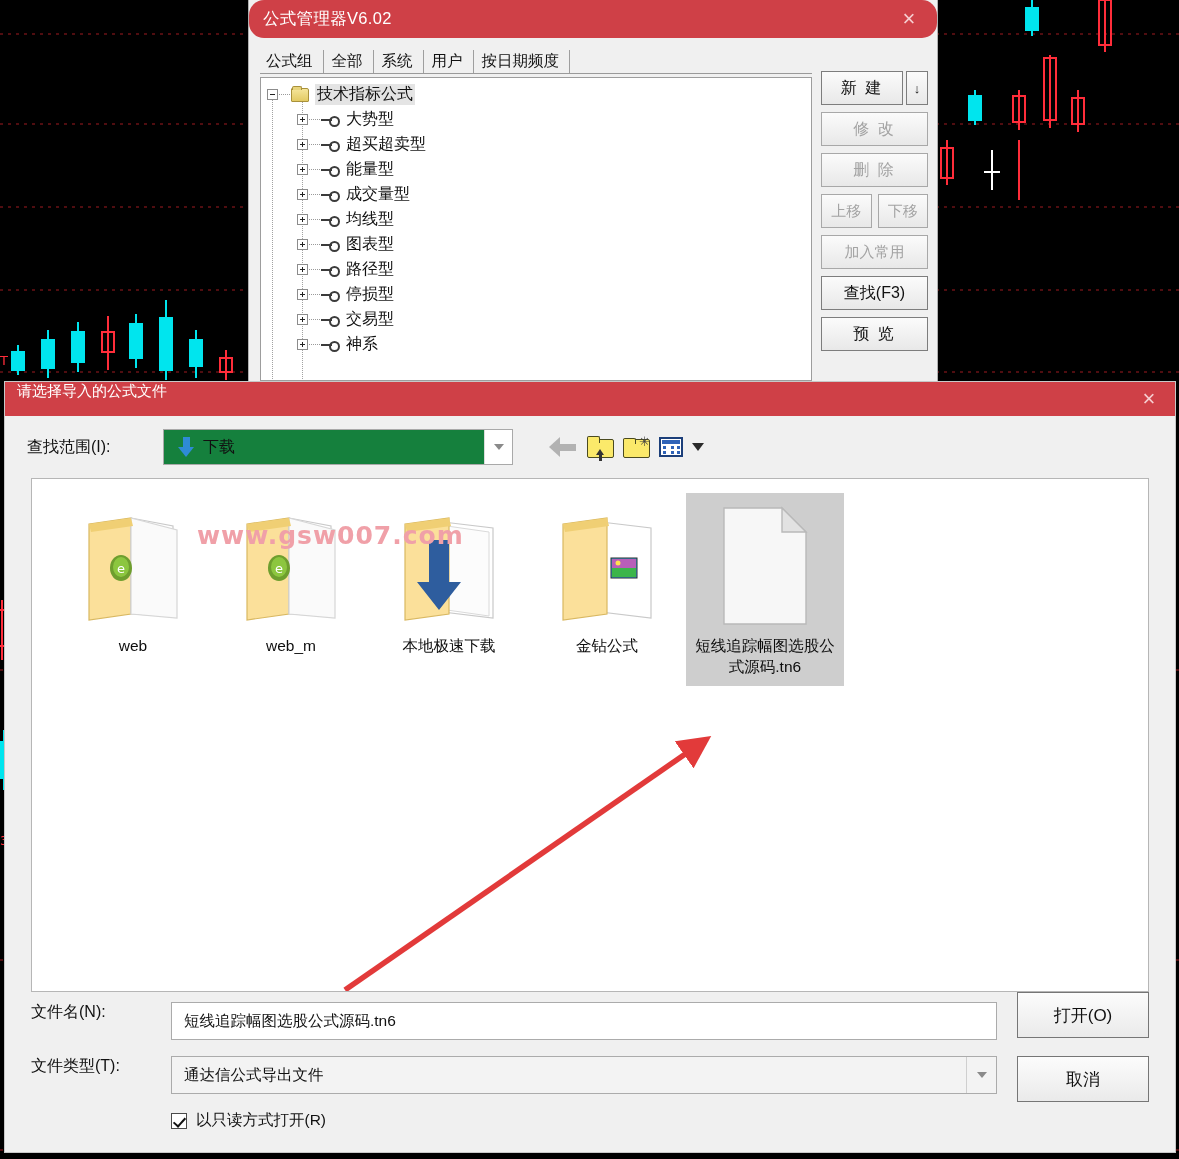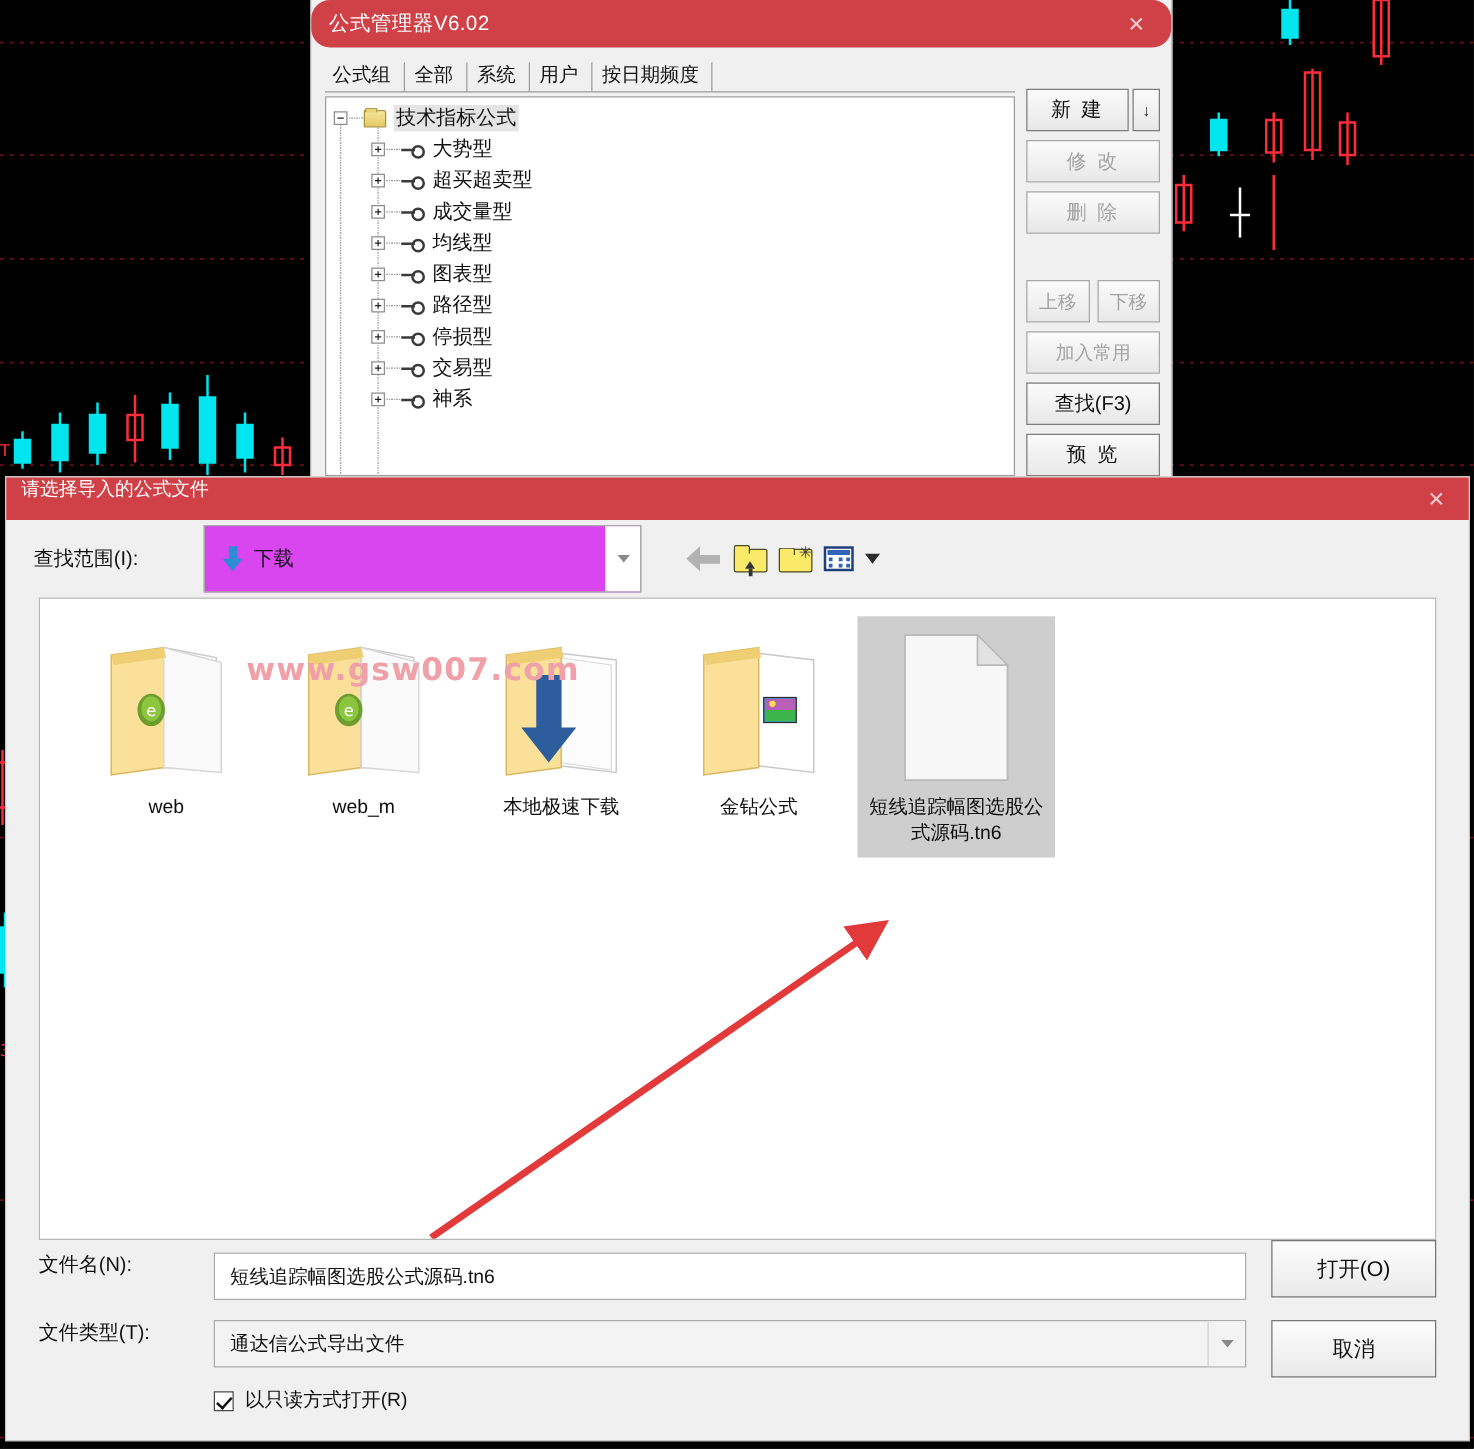"能量型" div.tree-node { html: none -> <div> <span></span> <span></span> <span></span> <span>能量型</span> </div> }
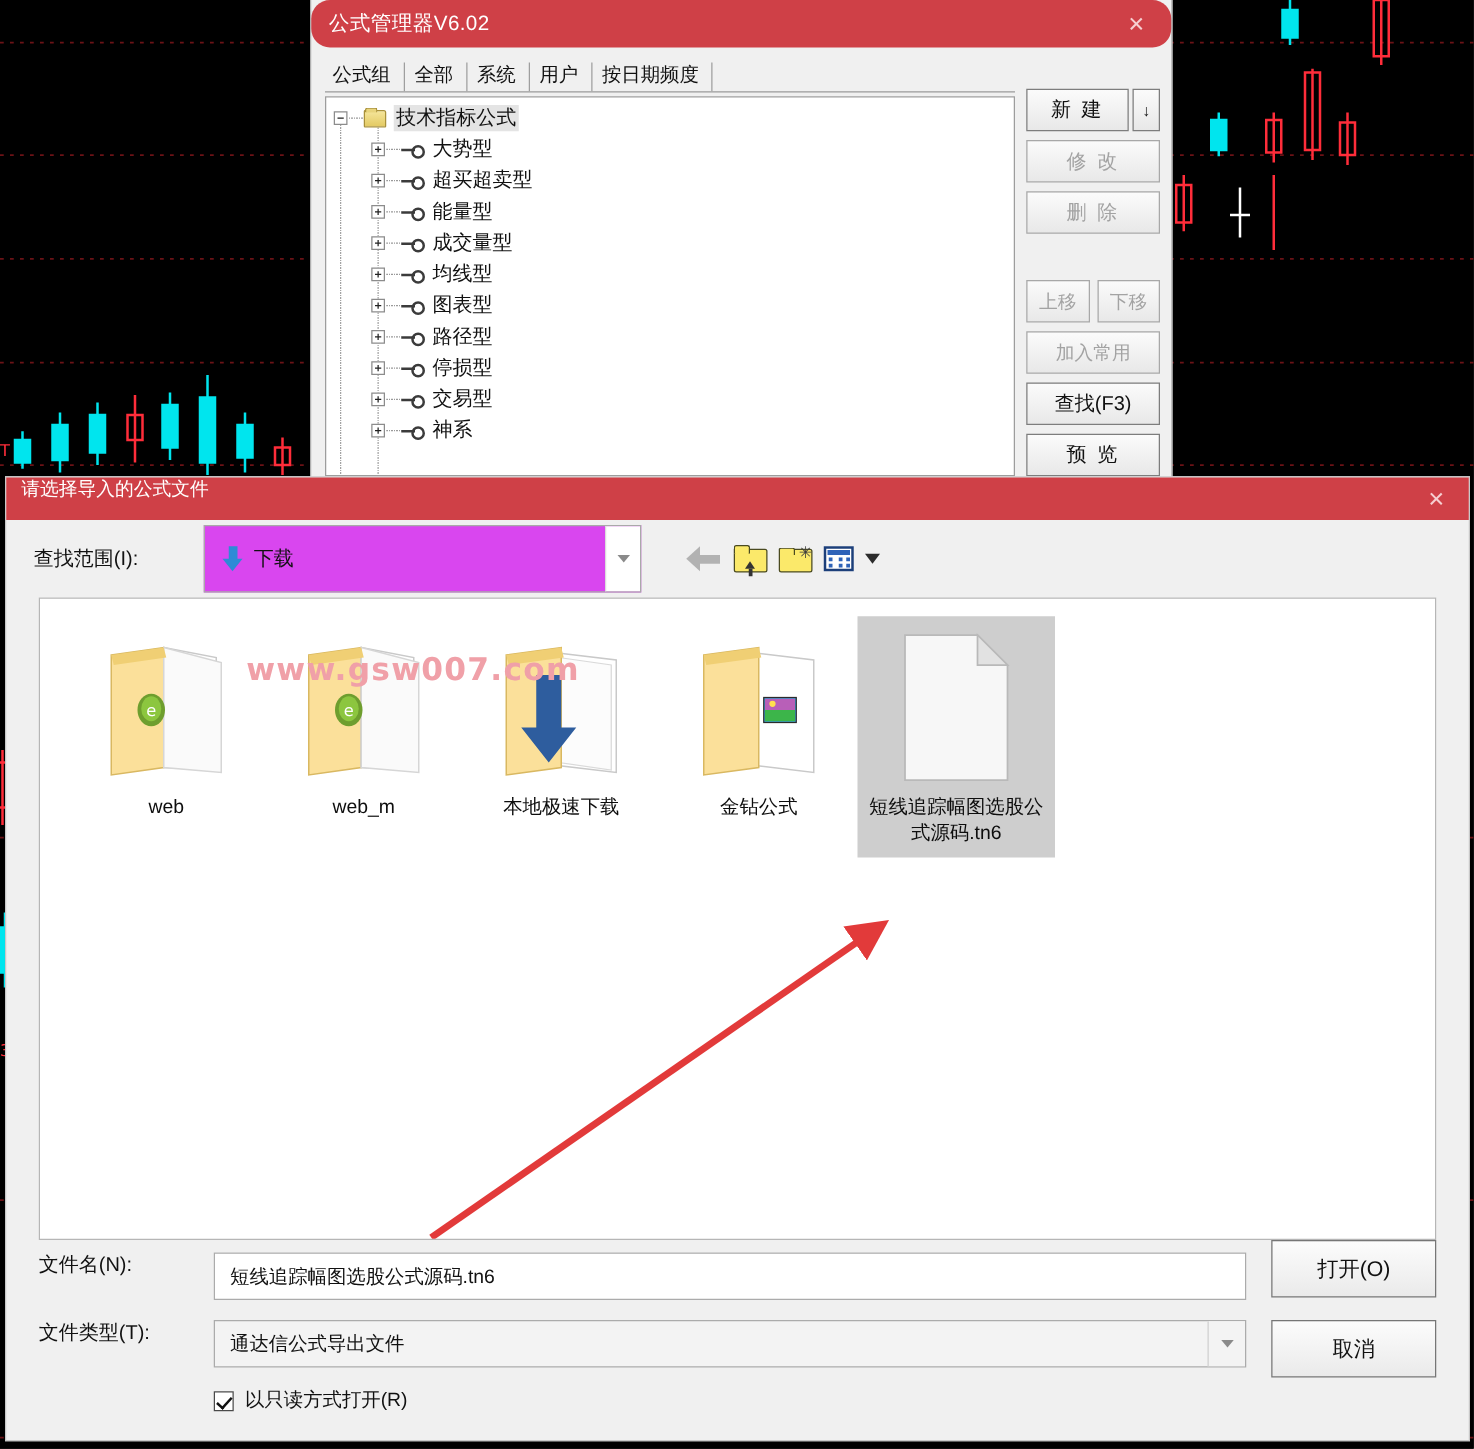"上移" .btn-row { margin-top: 30px -> none }
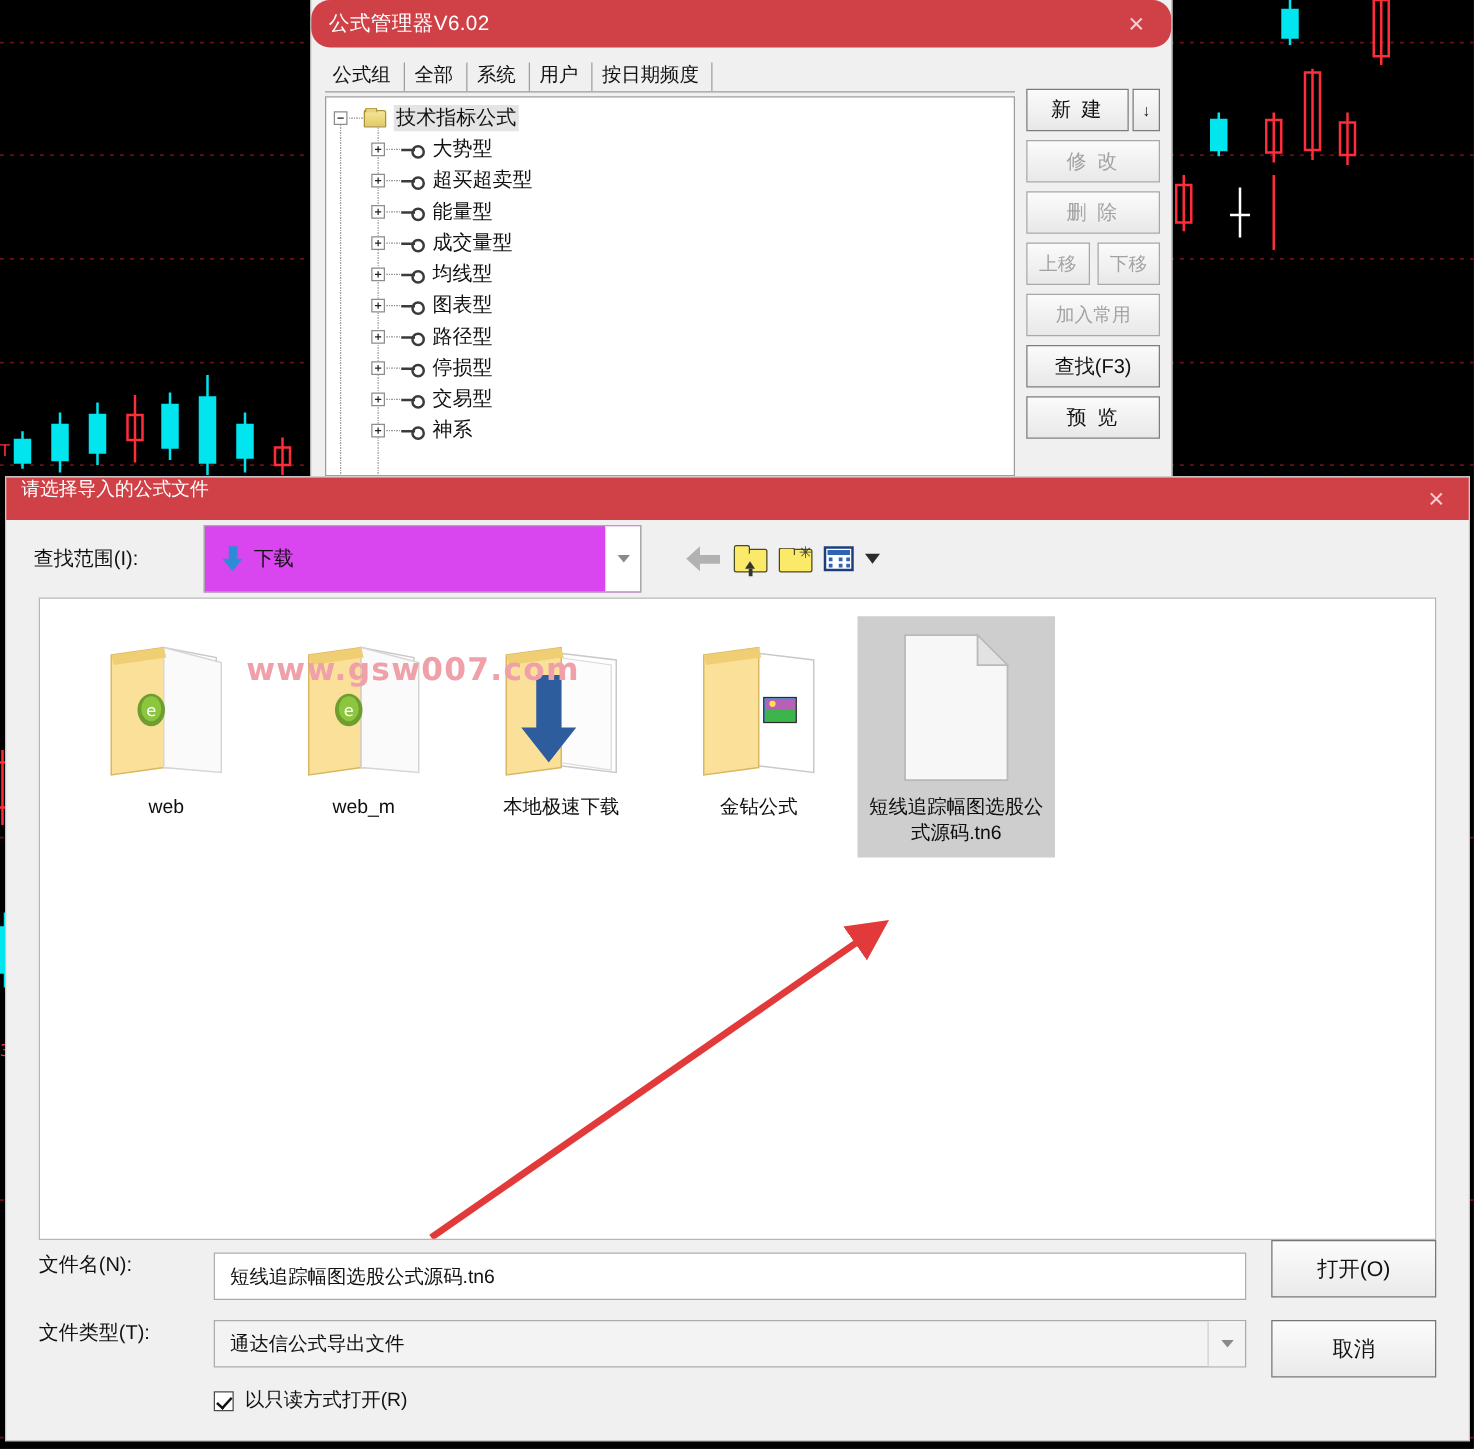"下载" #lookin-combo { background: #d946ef -> #15803d; height: 54px -> 36px }
